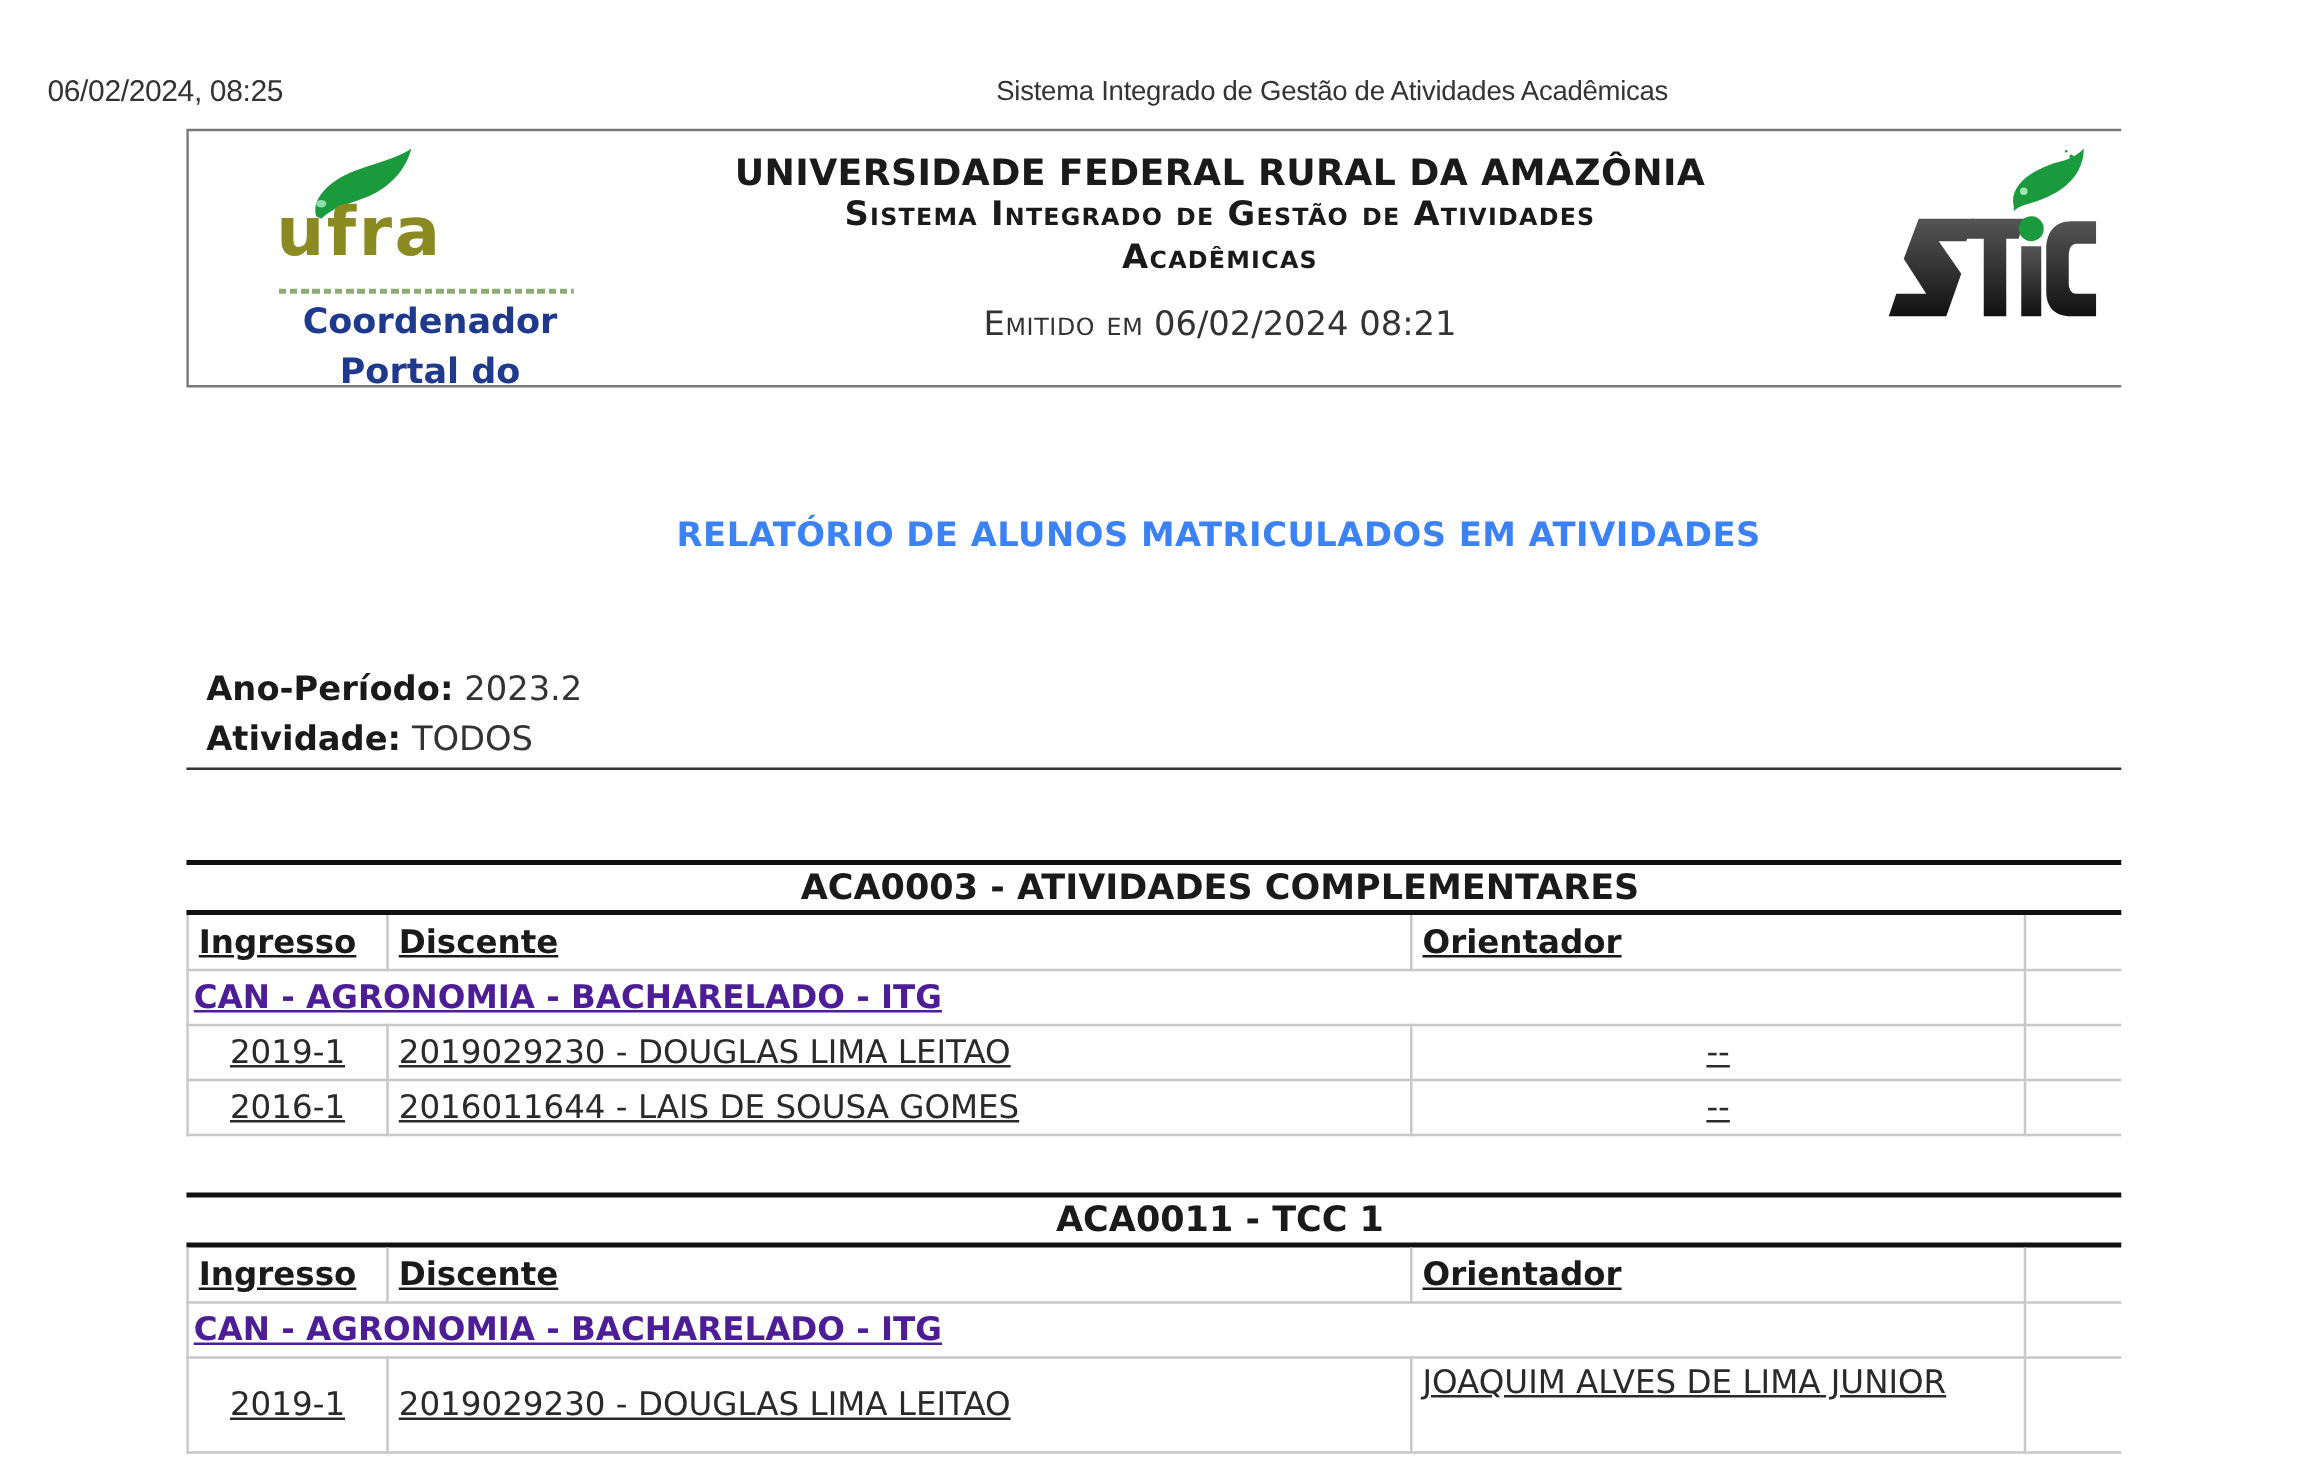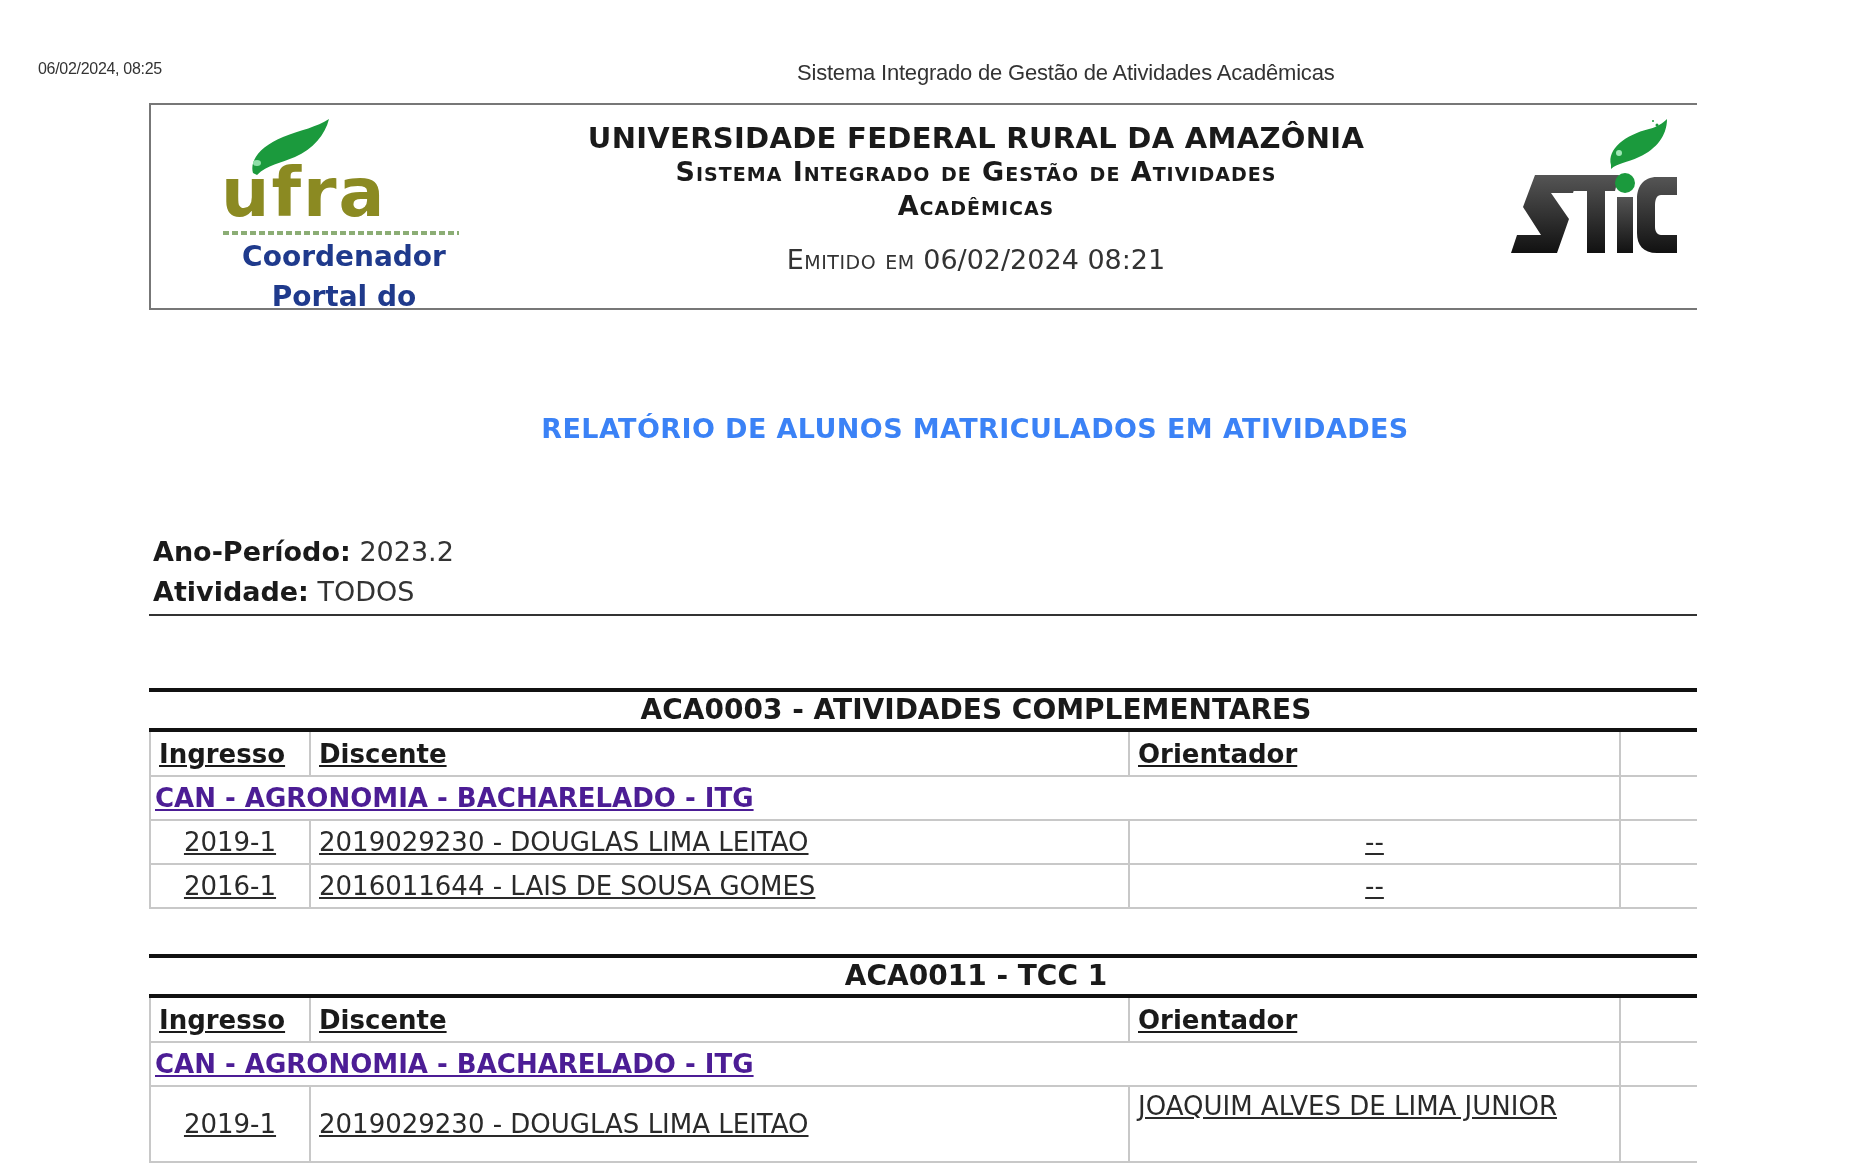"06/02/2024, 08:25" .print-date { font-size: 16px -> 24px }
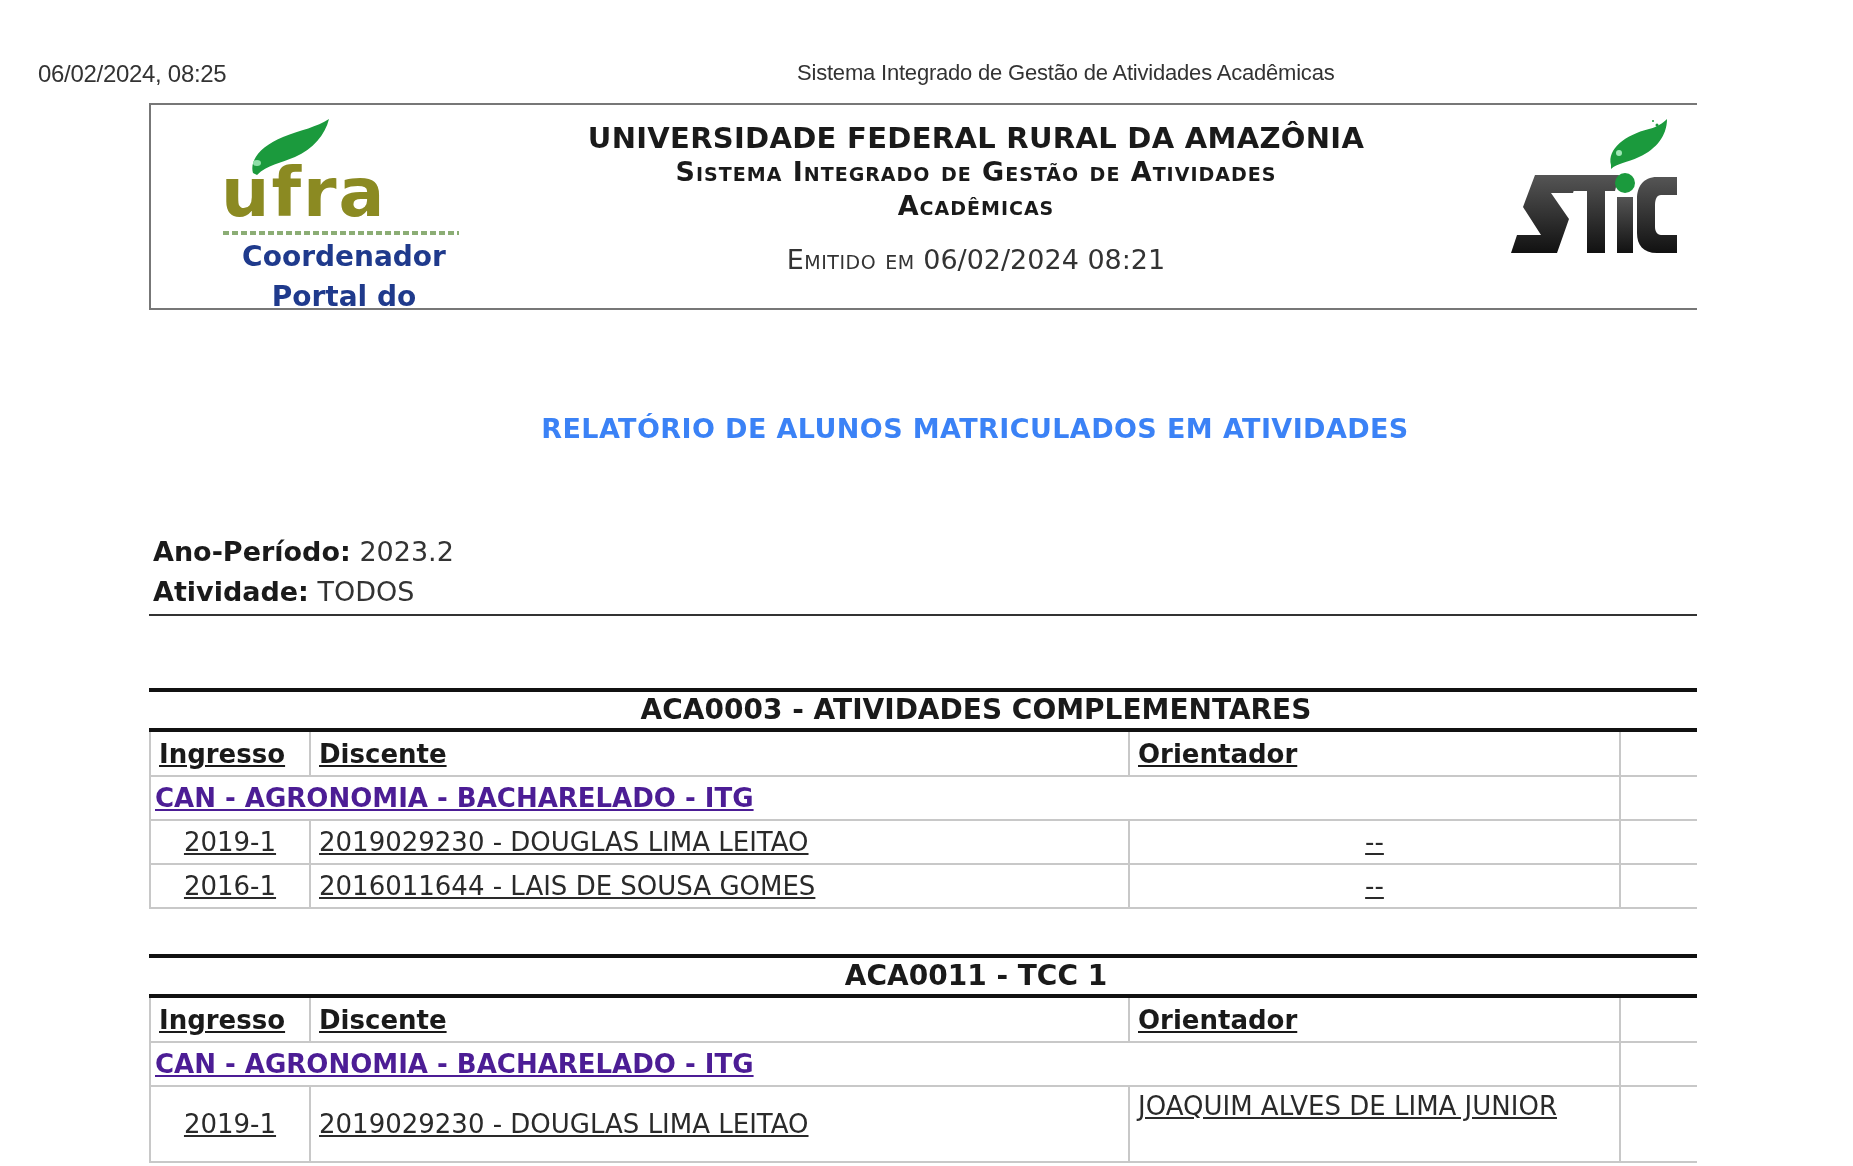"ufra" .ufra-word { font-size: 68px -> 54px }
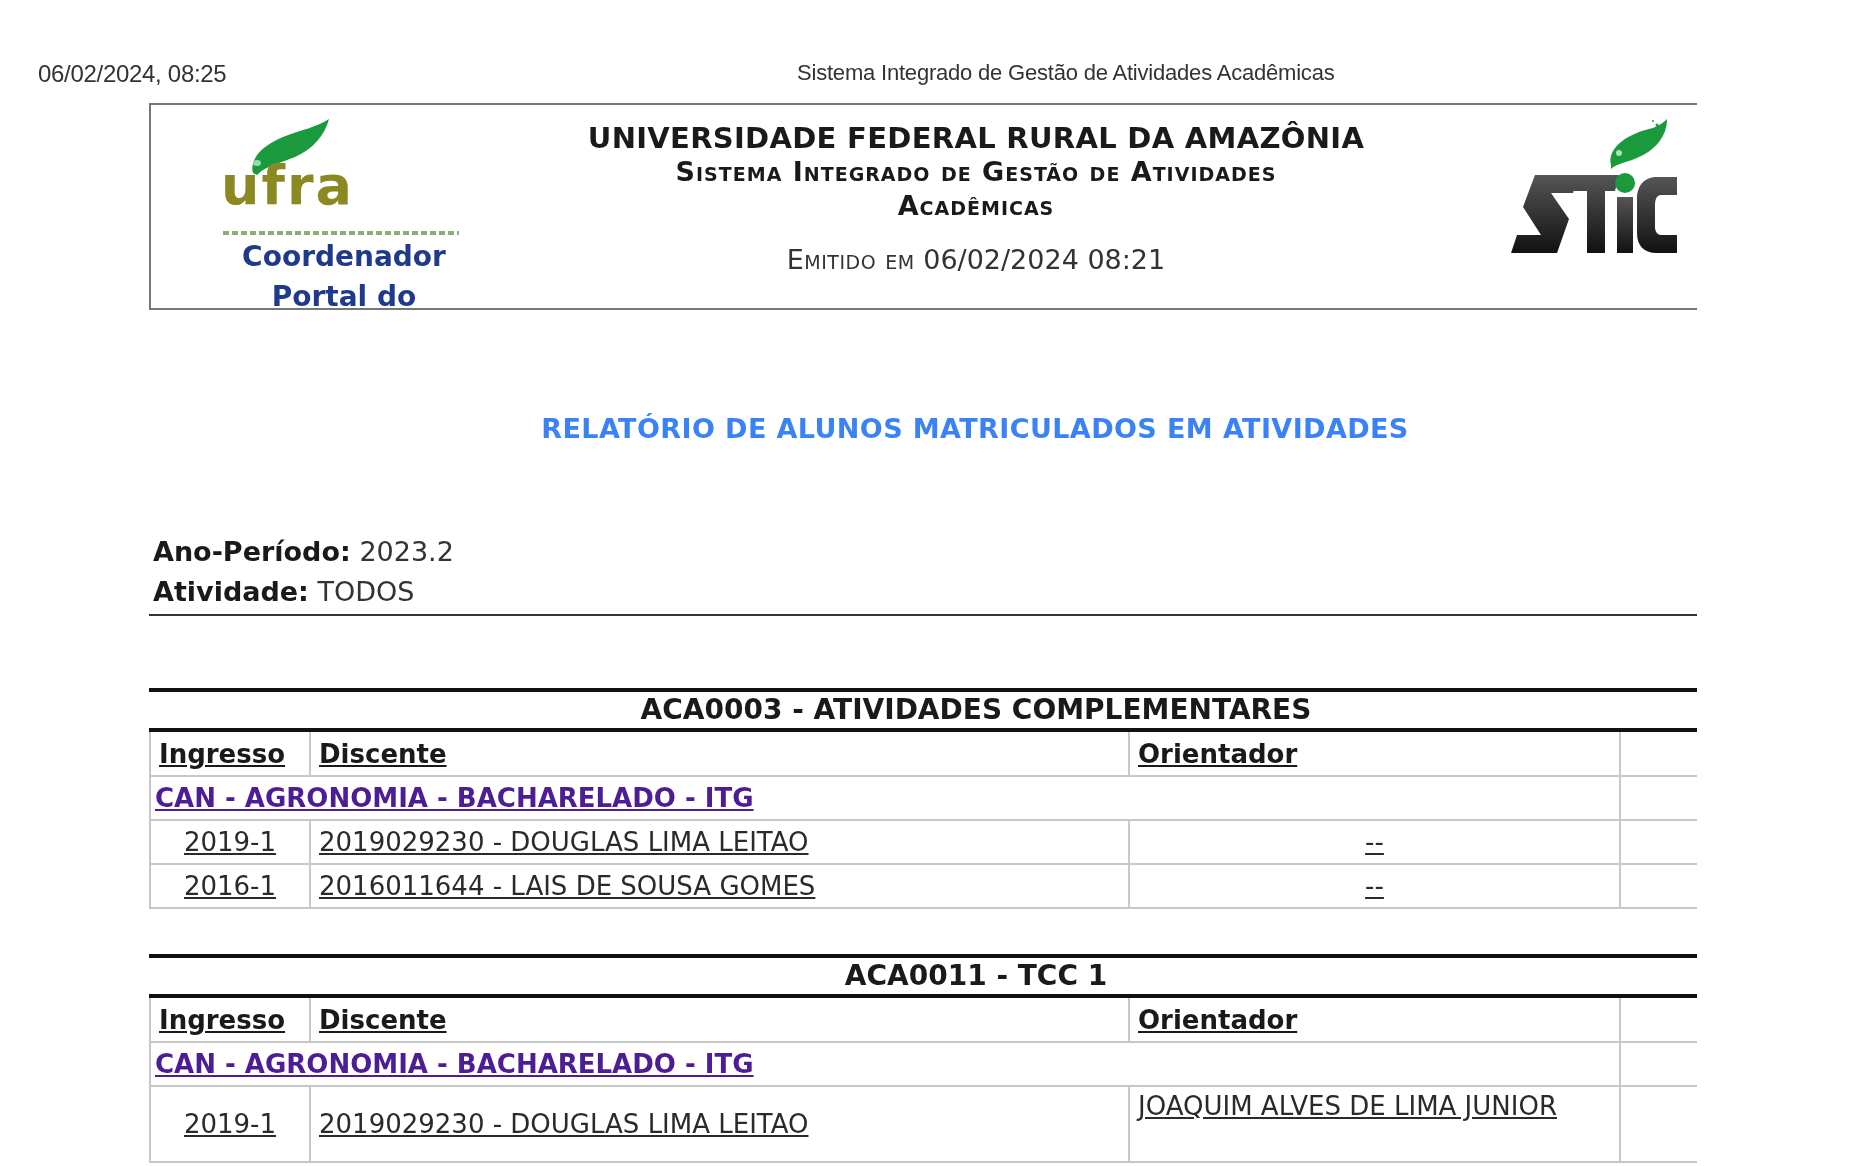"Ano-Período: 2023.2" .filters { left: 4px -> 16px }
